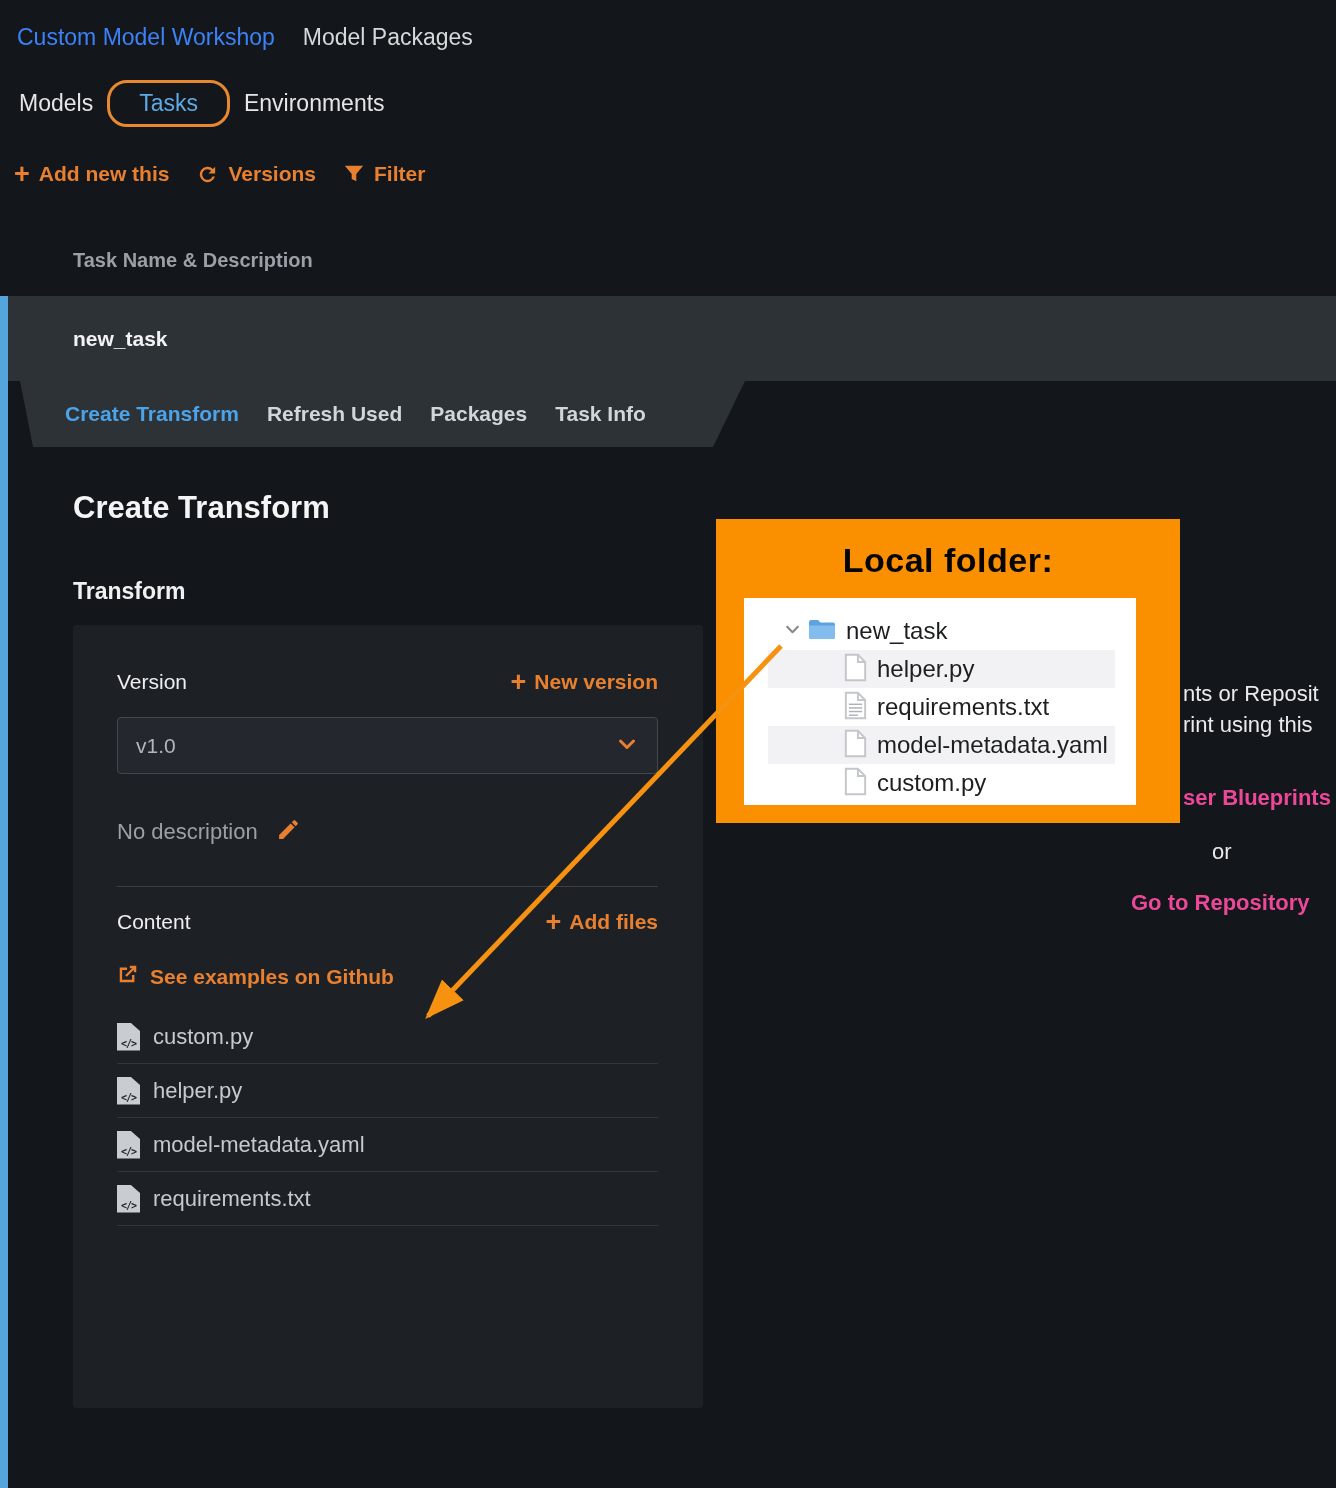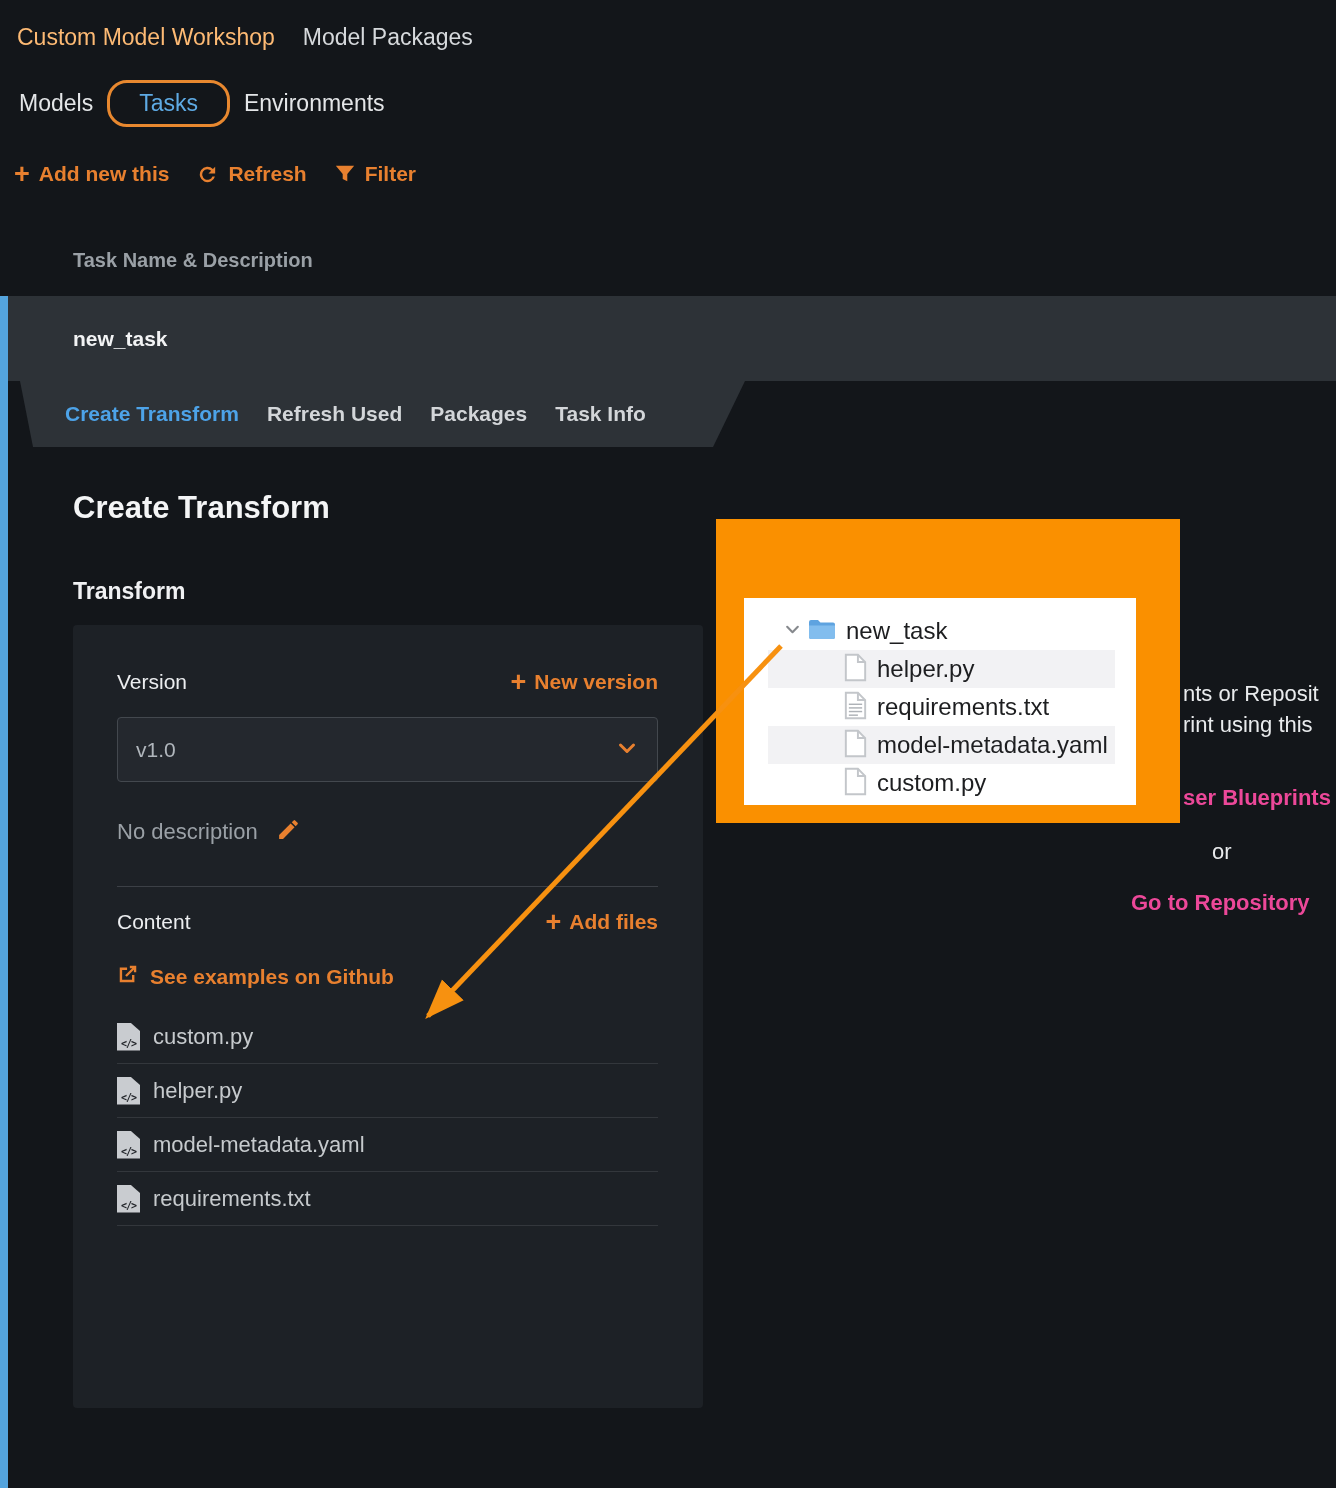"Custom Model Workshop" .crumb-link { color: #fdba74 -> #3b82f6 }
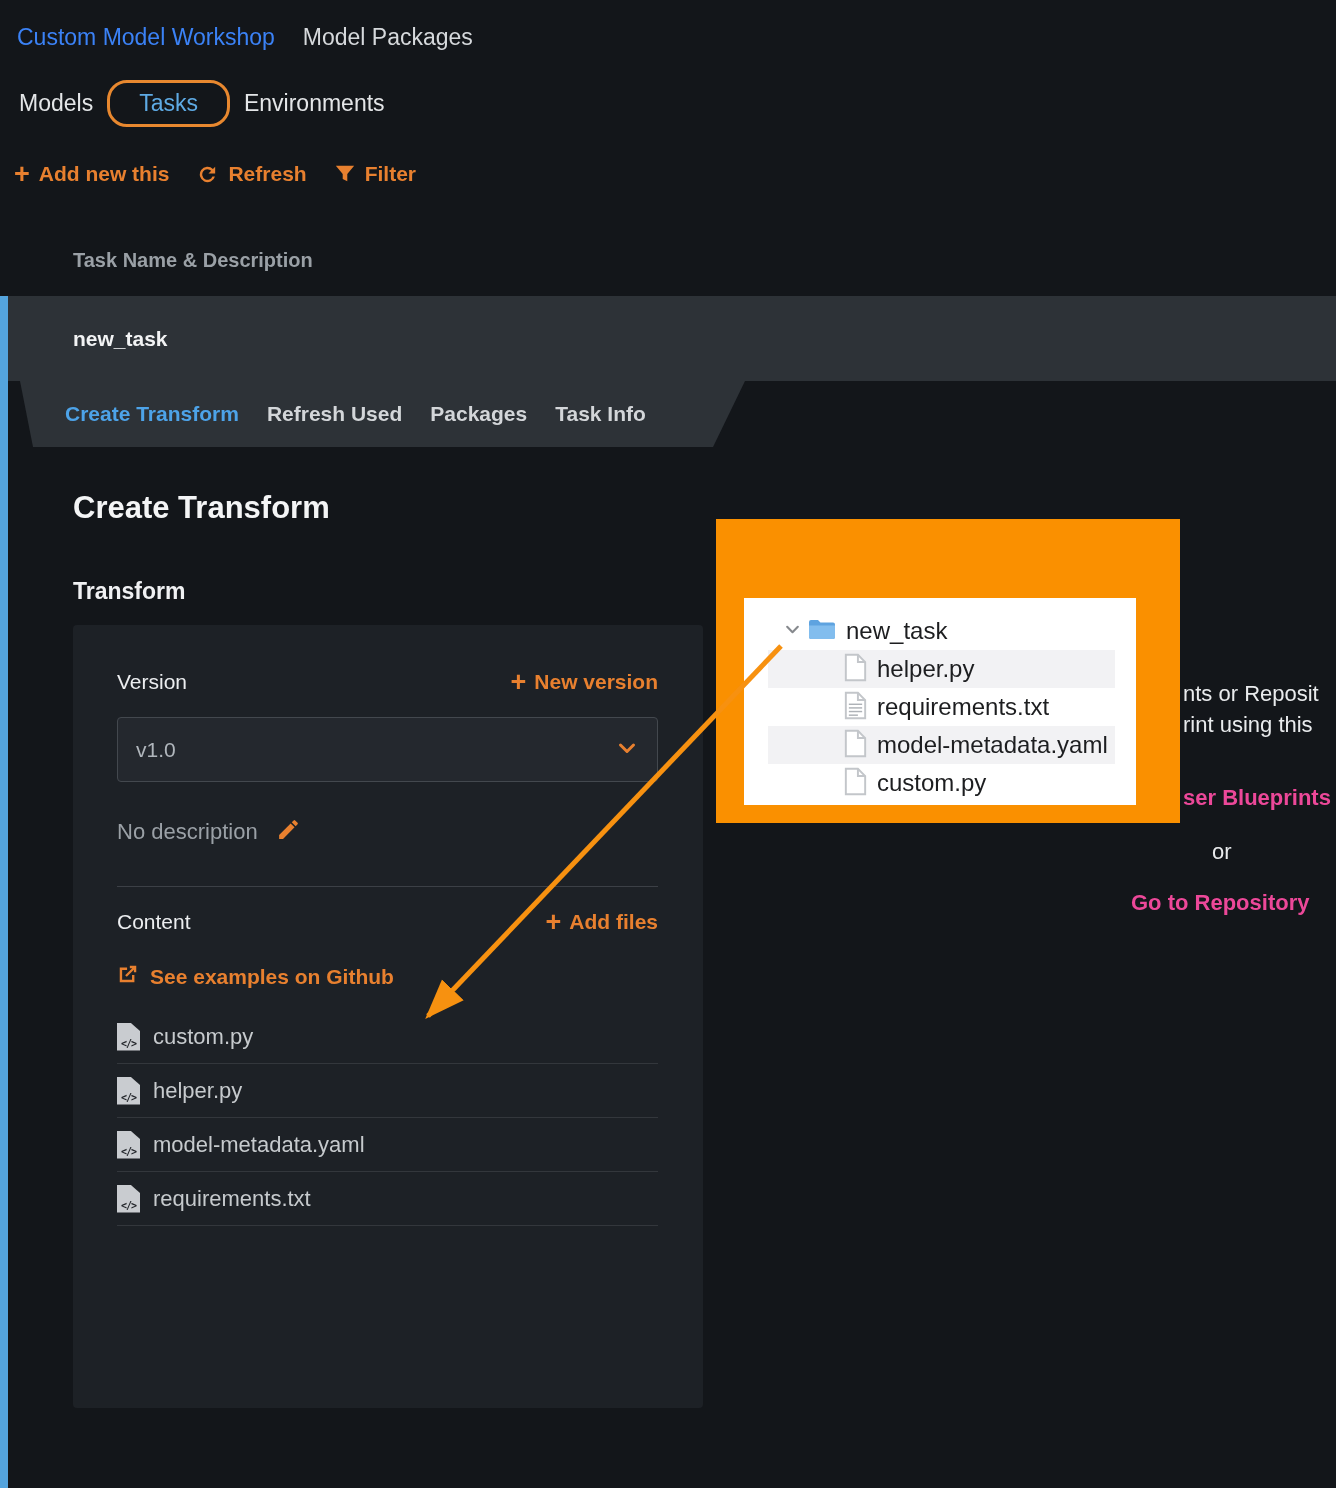"Refresh" span { text: Refresh -> Versions }
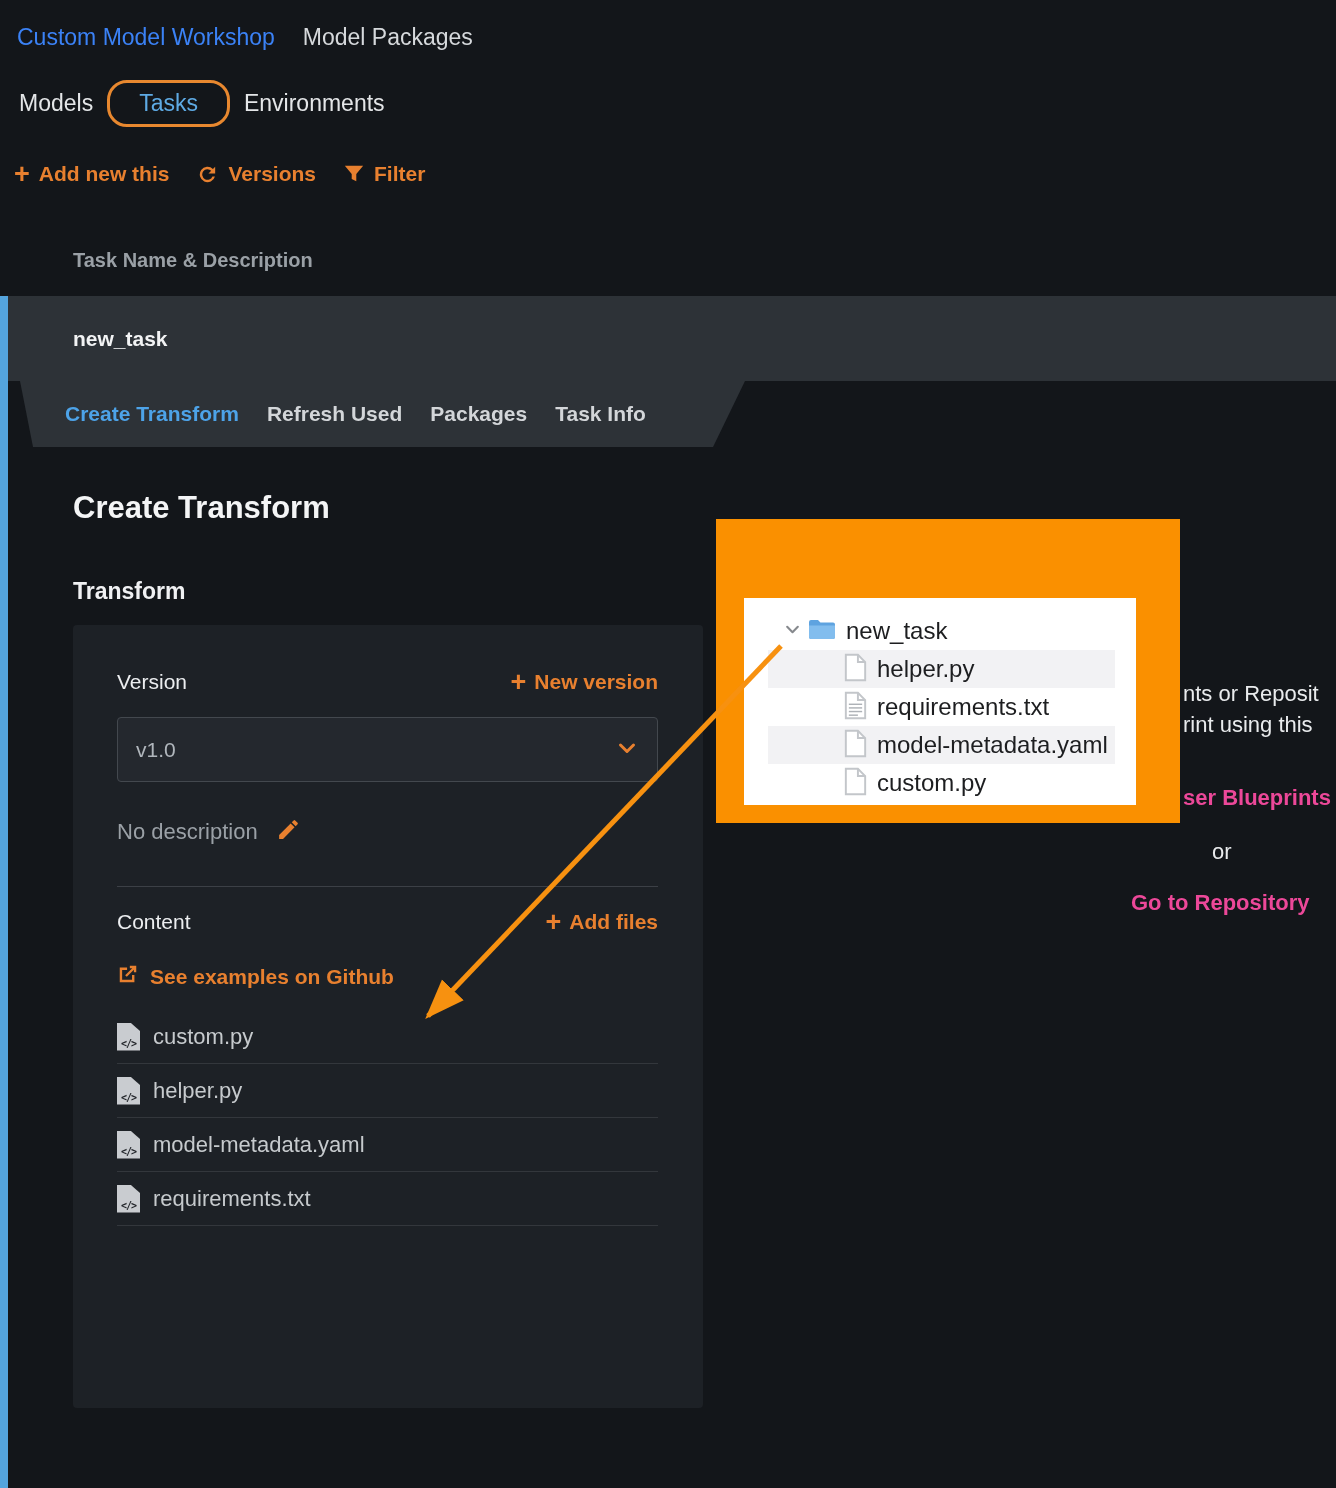"Local folder:" div.callout-title { html: none -> <div>Local folder:</div> }
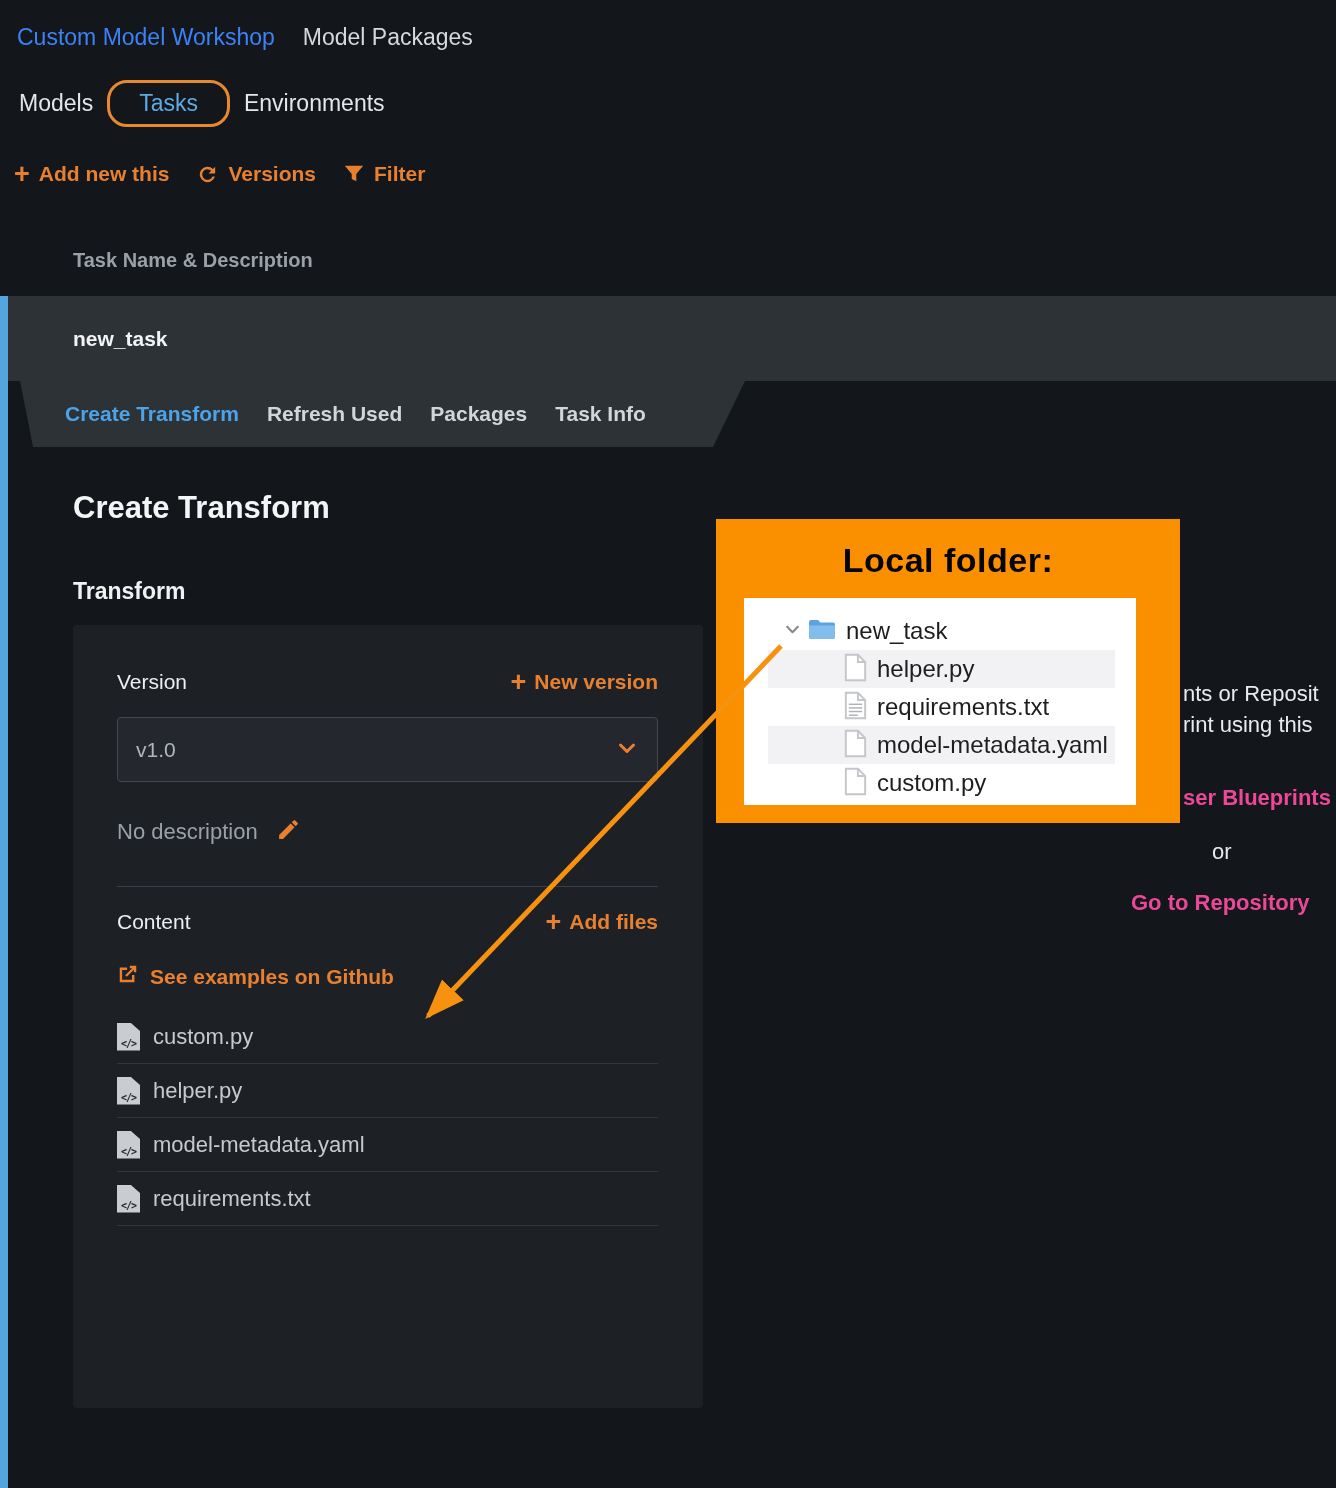"v1.0" .dropdown { height: 65px -> 57px }
